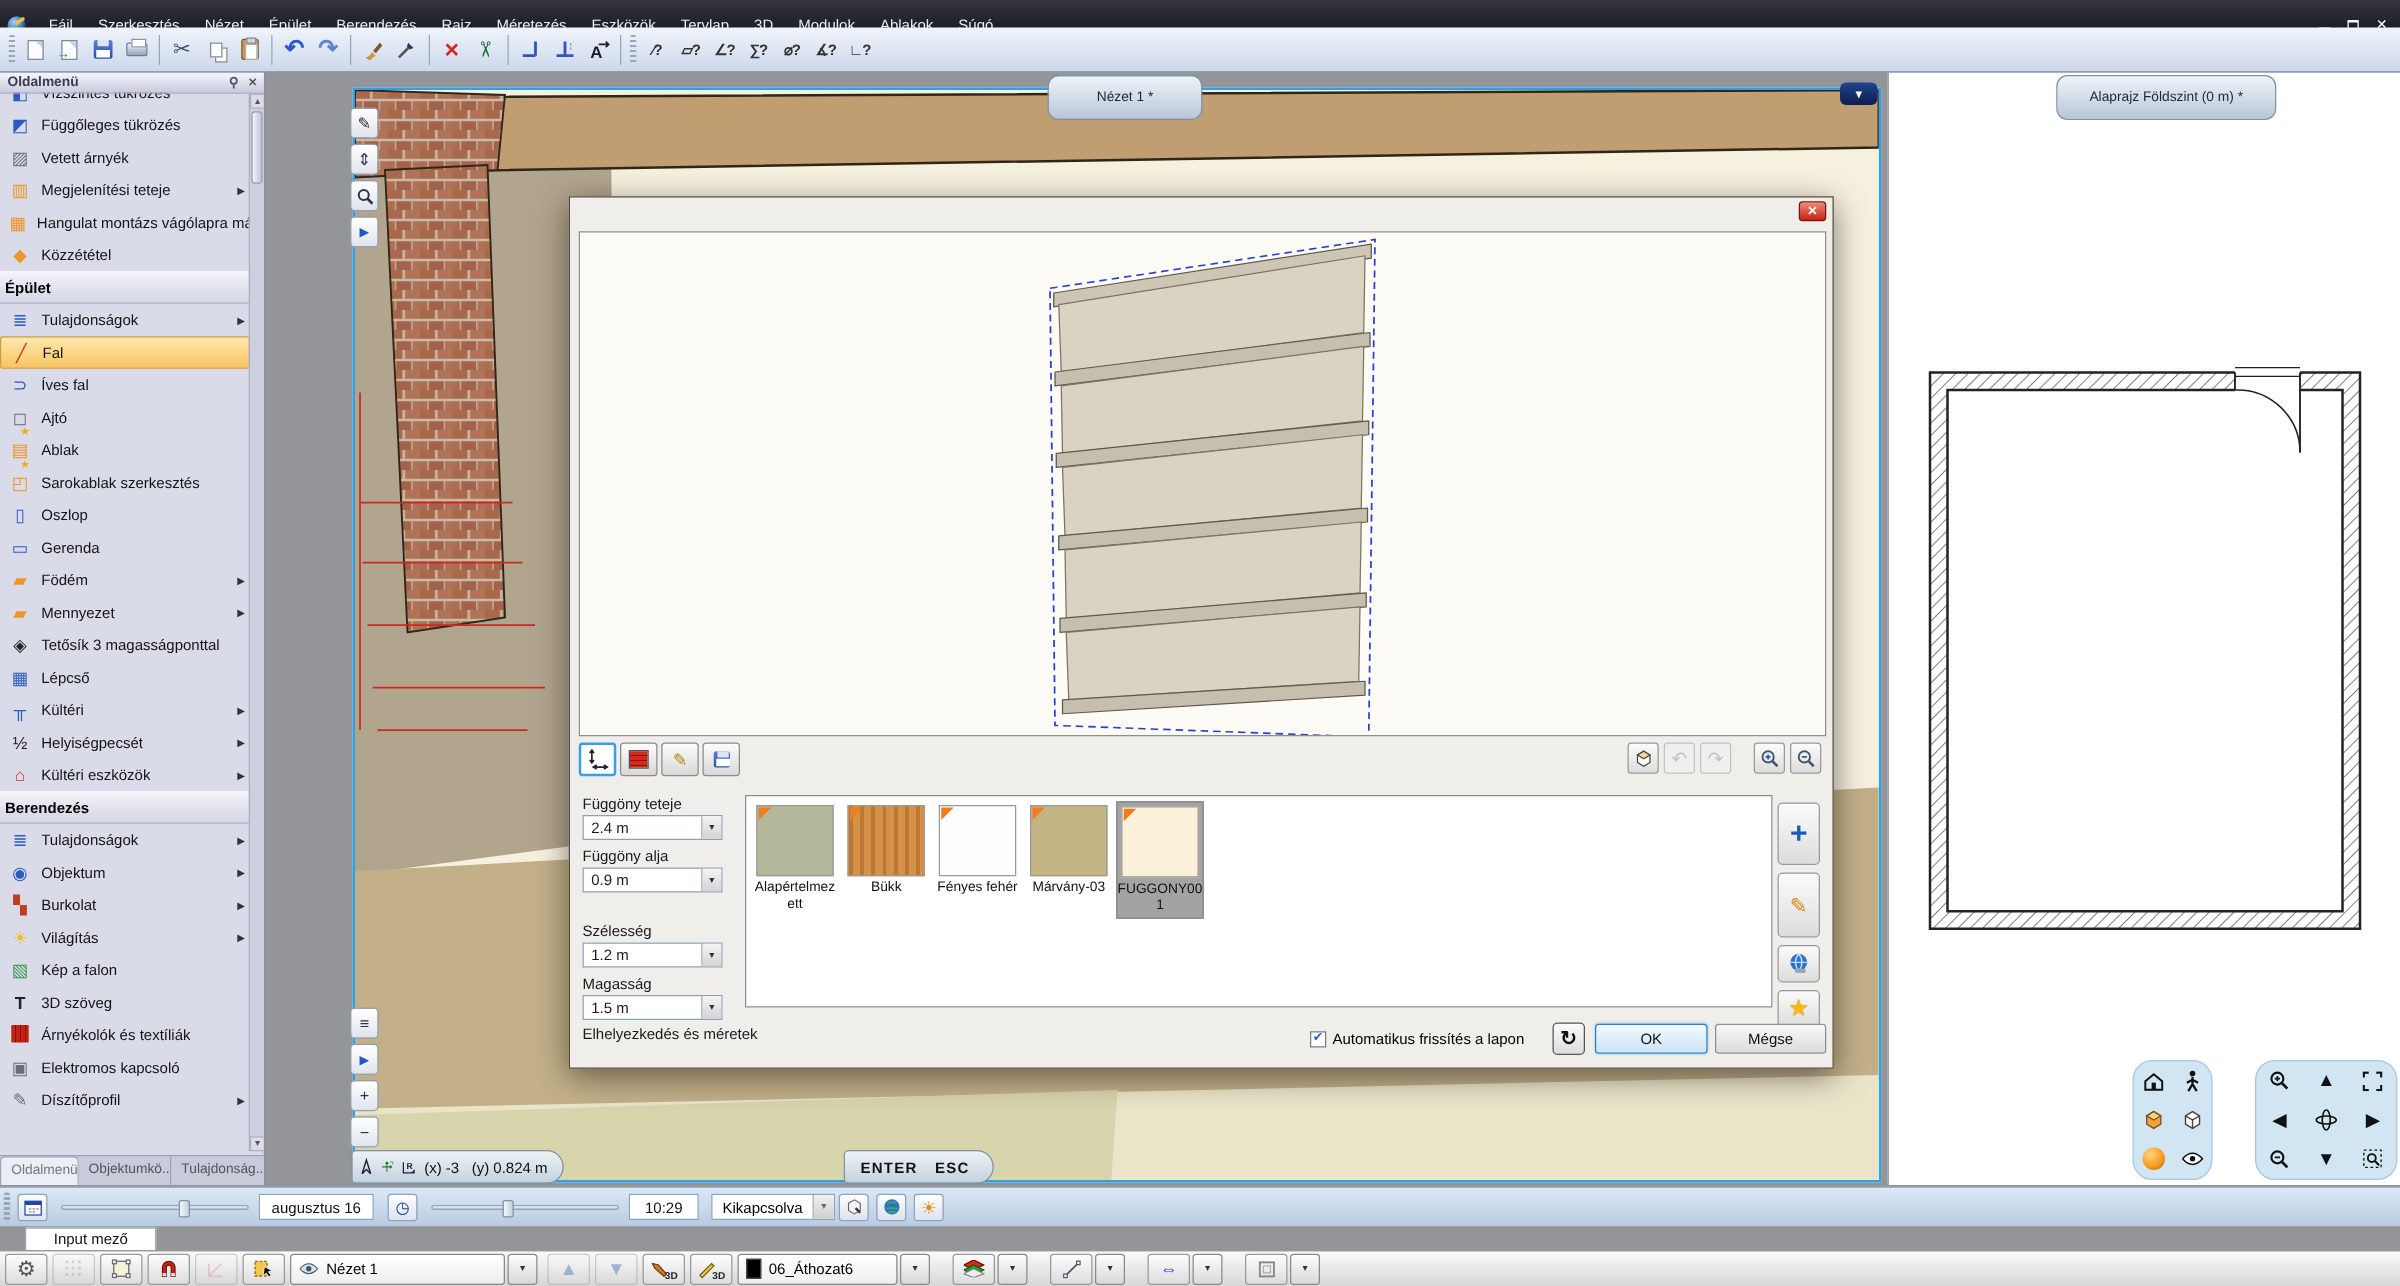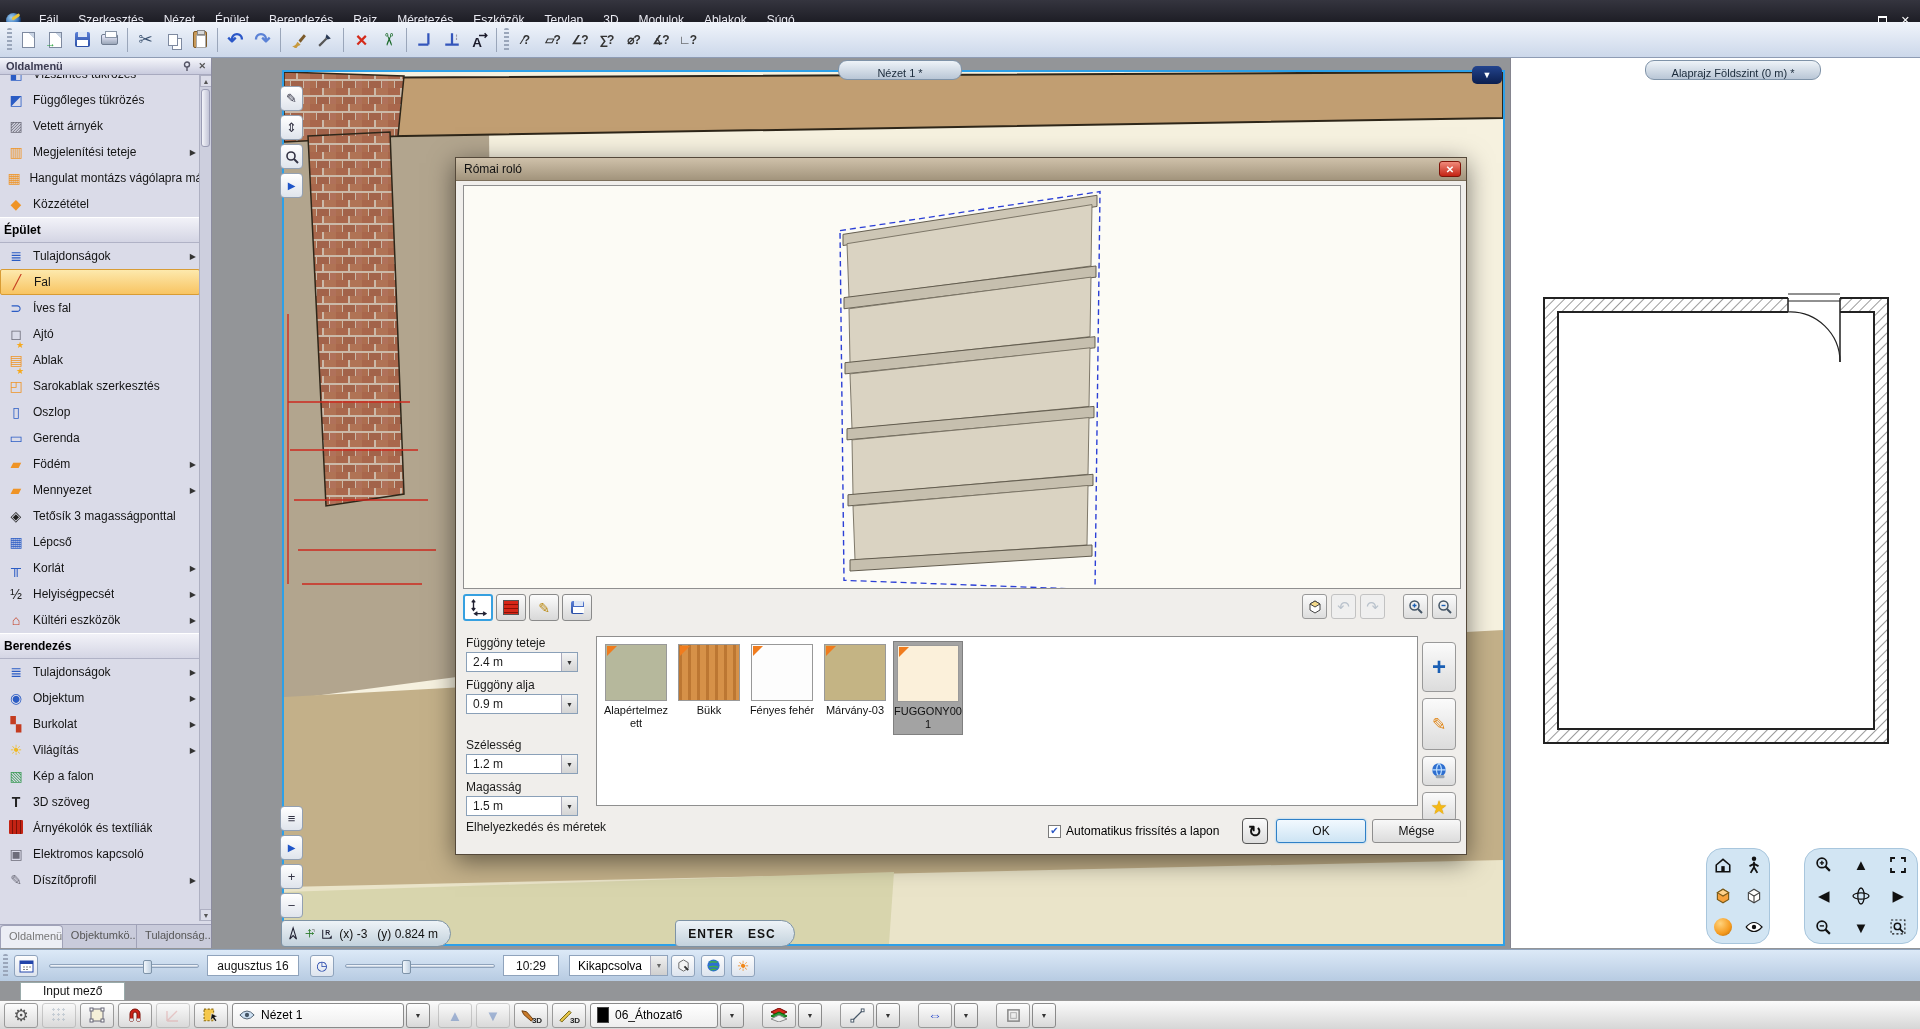"Nézet 1 *" .viewtab { align-items: flex-end -> center; height: 20px -> 36px }
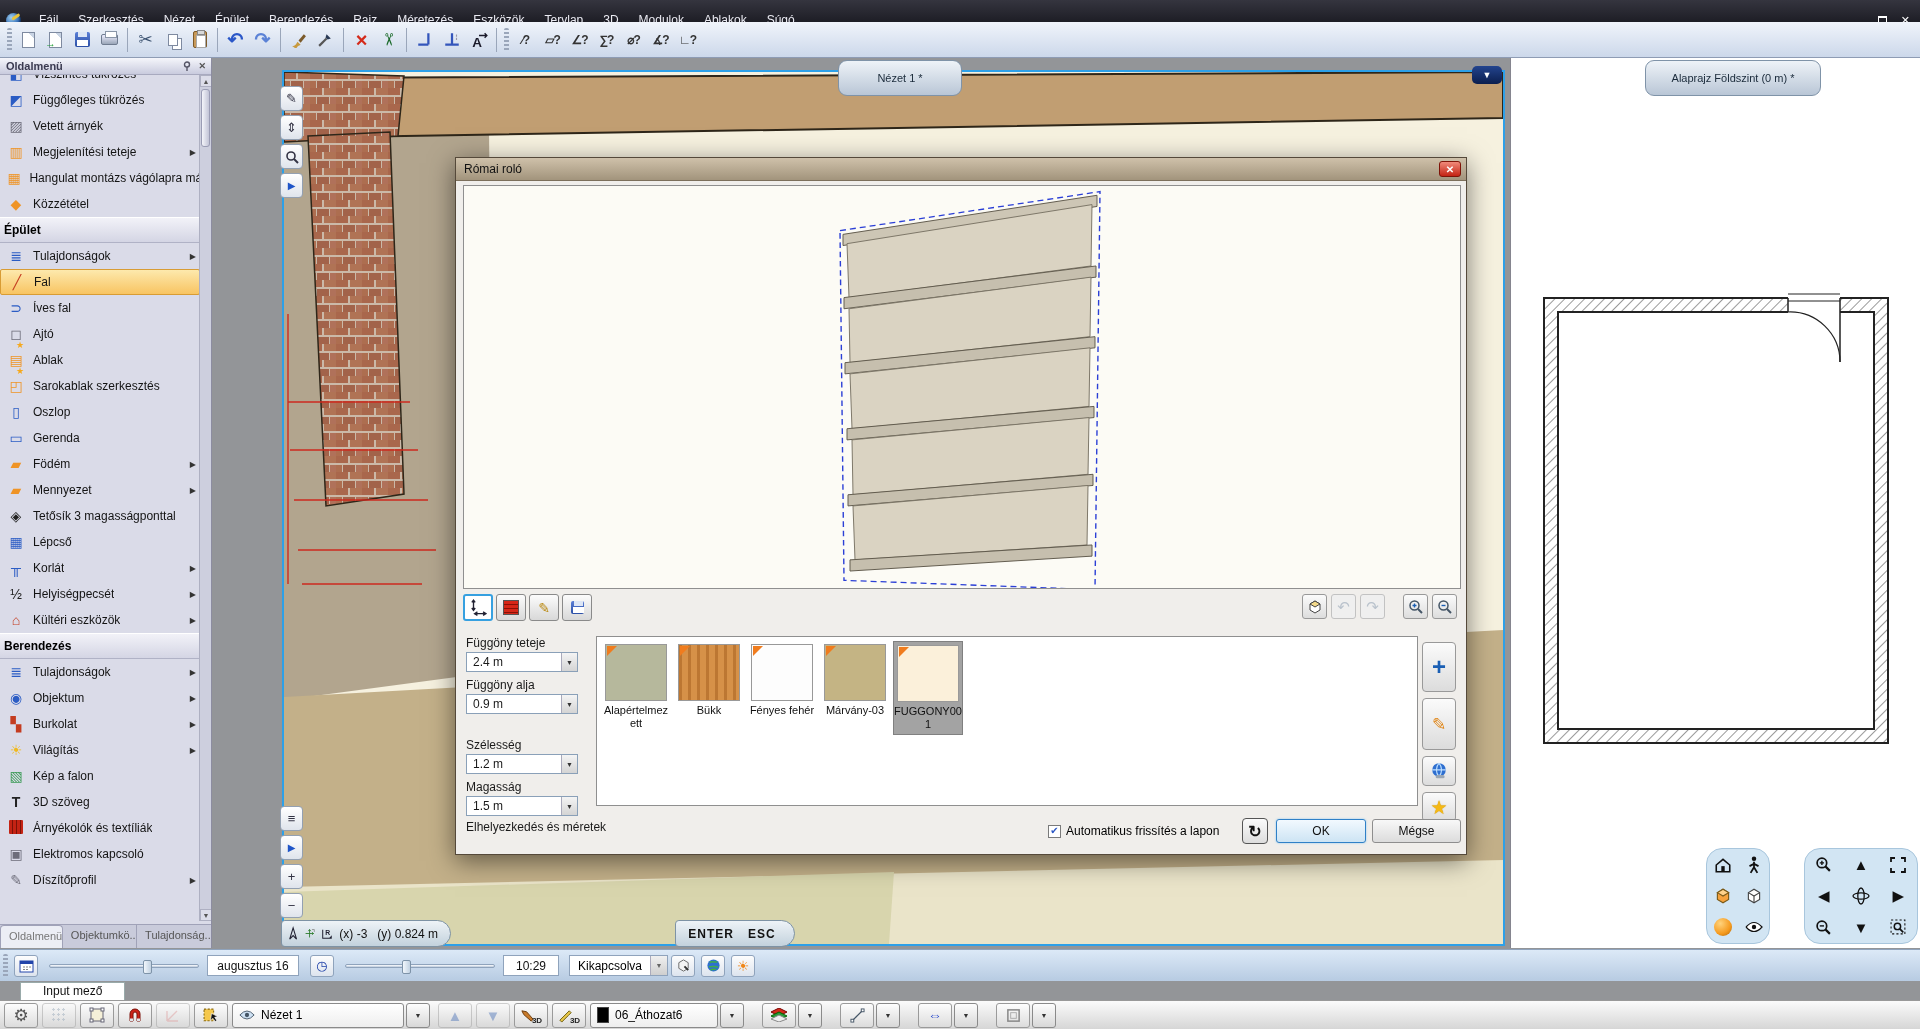"Római roló" div.dlg-title { html: <div> <span>Római roló</span> </div> -> none }
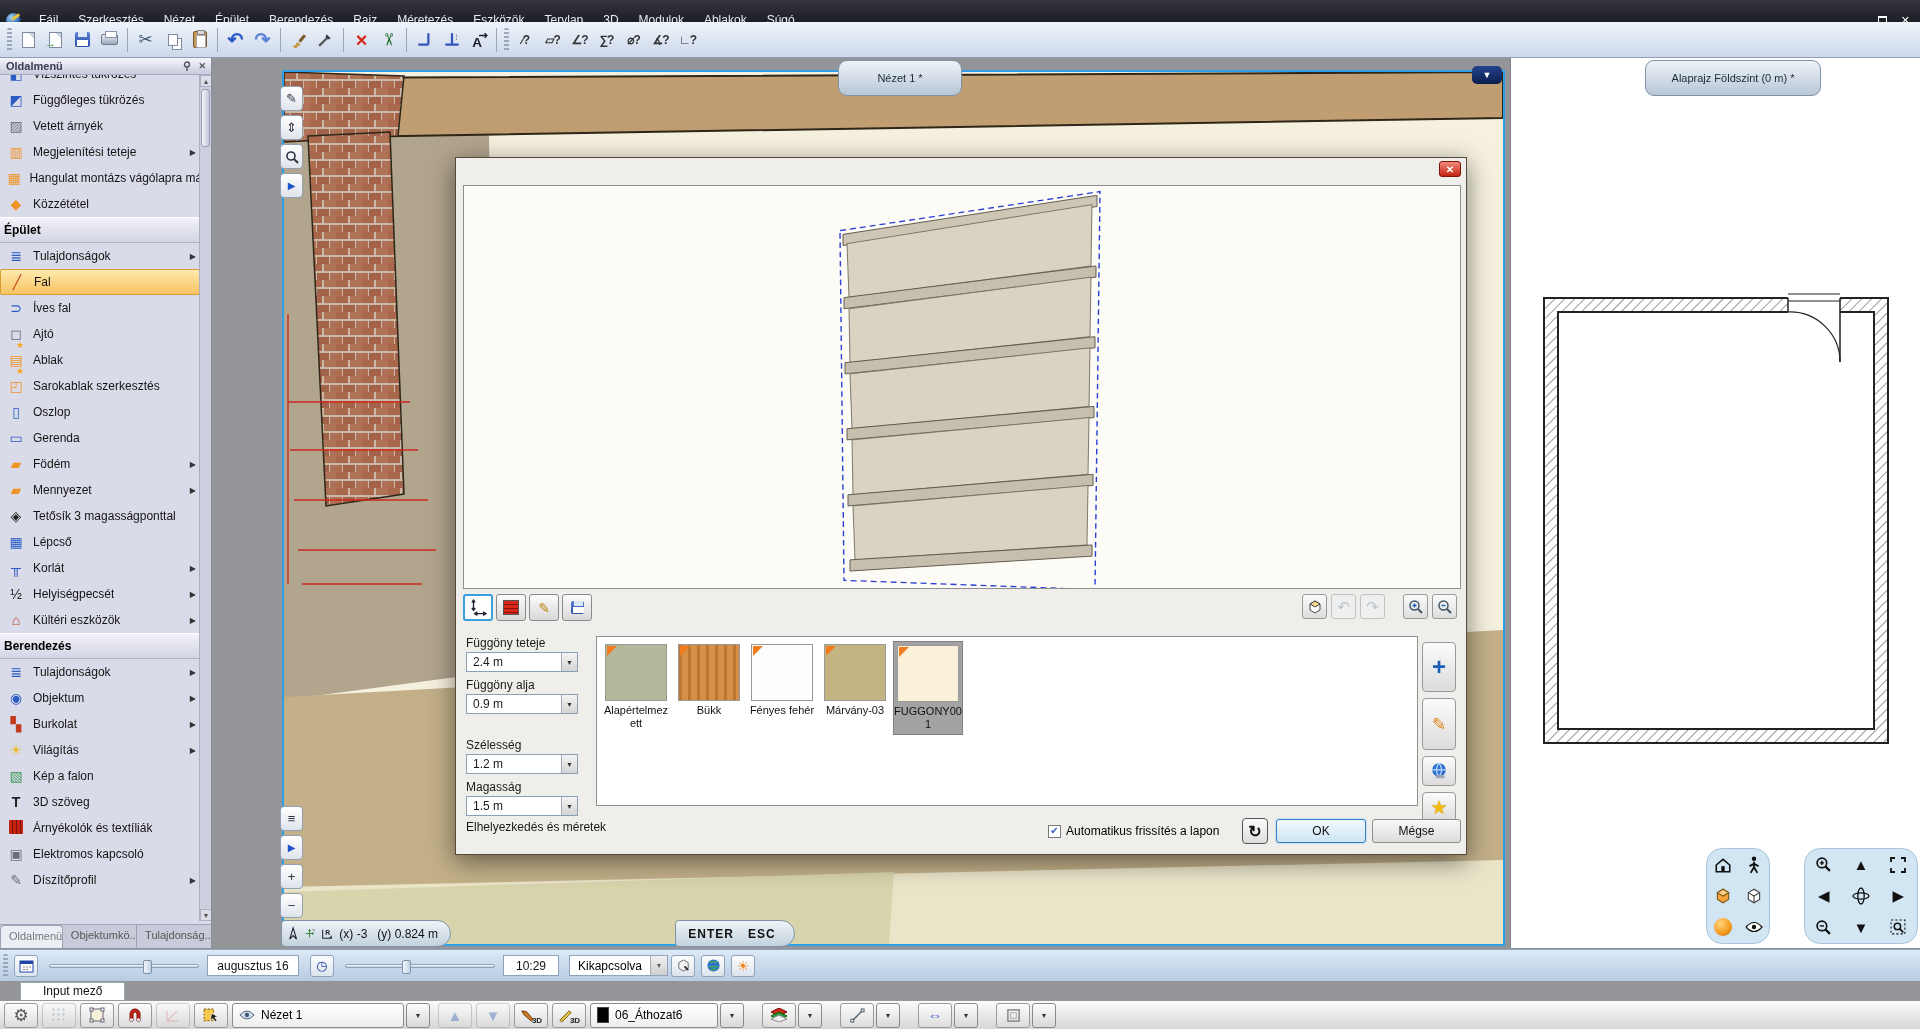"Korlát" span.slabel { text: Korlát -> Kültéri }
